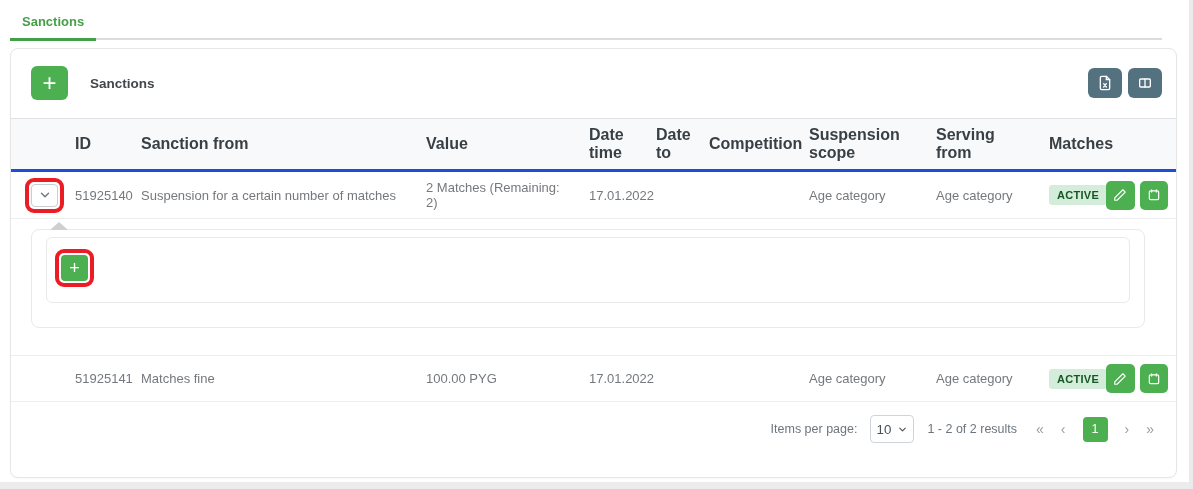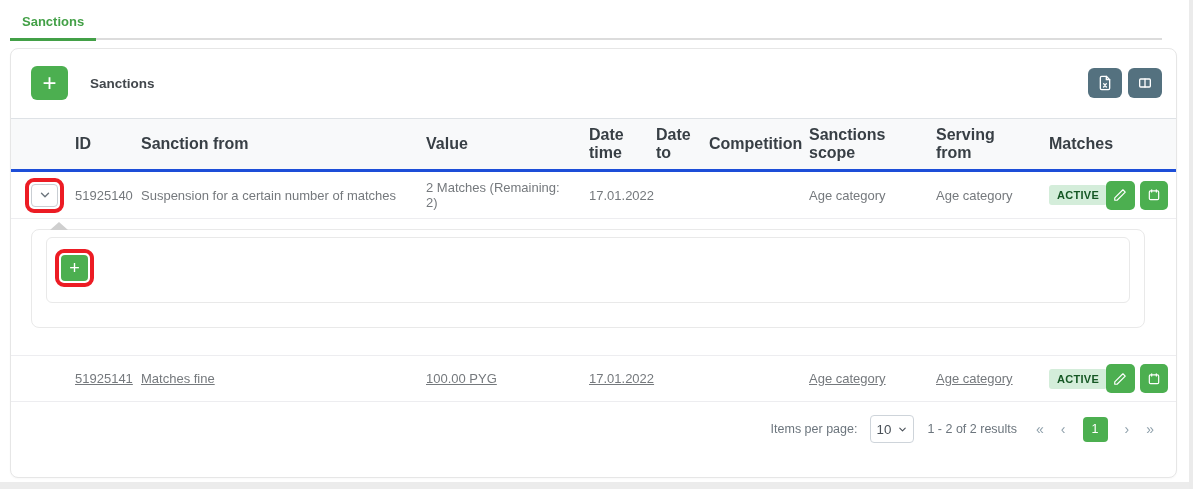"Sanctions scope" th { text: Sanctions -> Suspension }
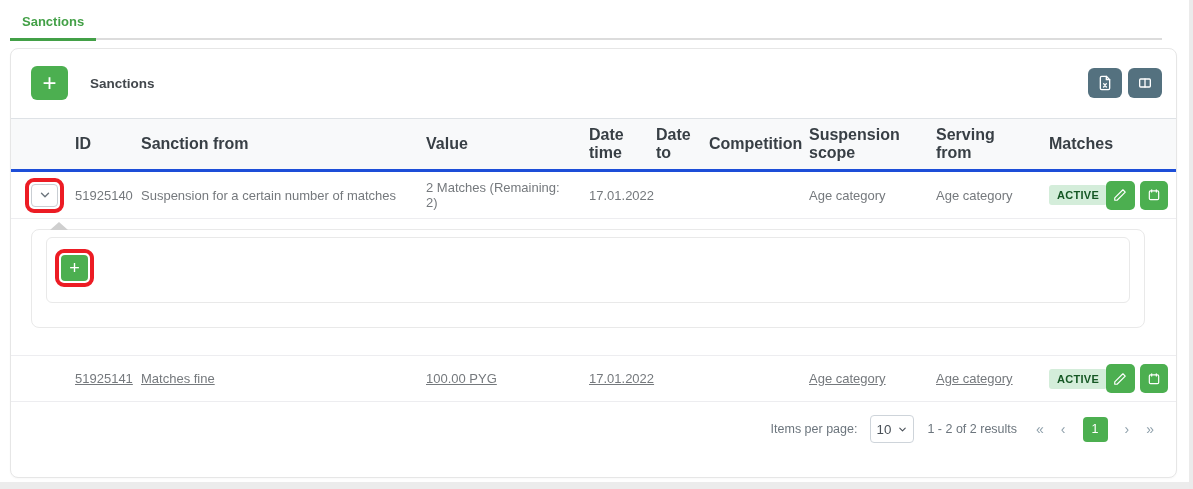"51925141" table.main.seg2 td { text-decoration: underline -> none }
